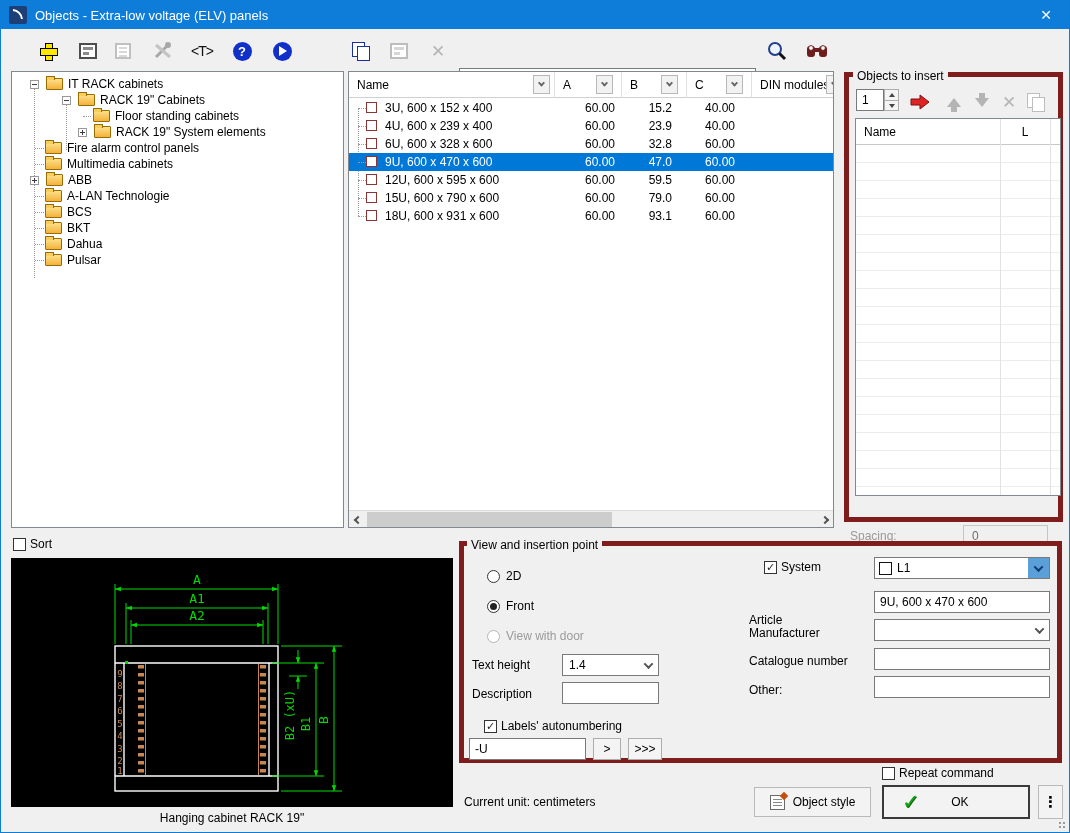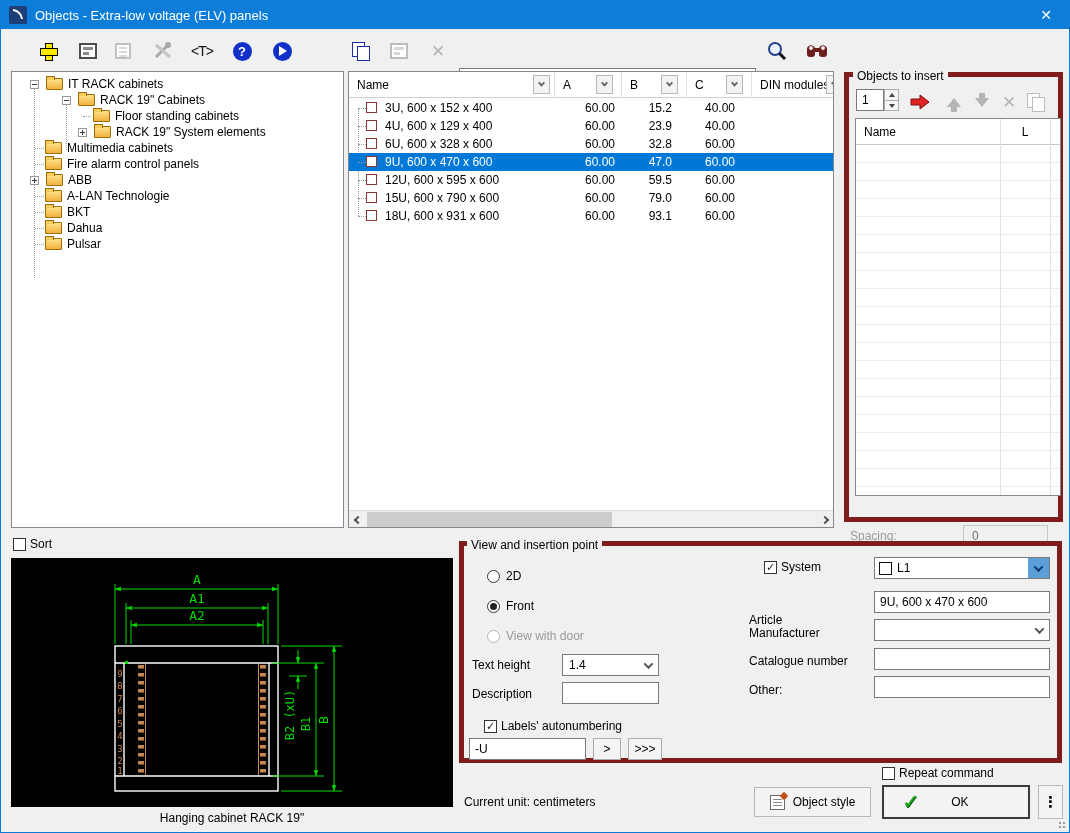"4U, 600 x 129 x" span.rname { text: 129 -> 239 }
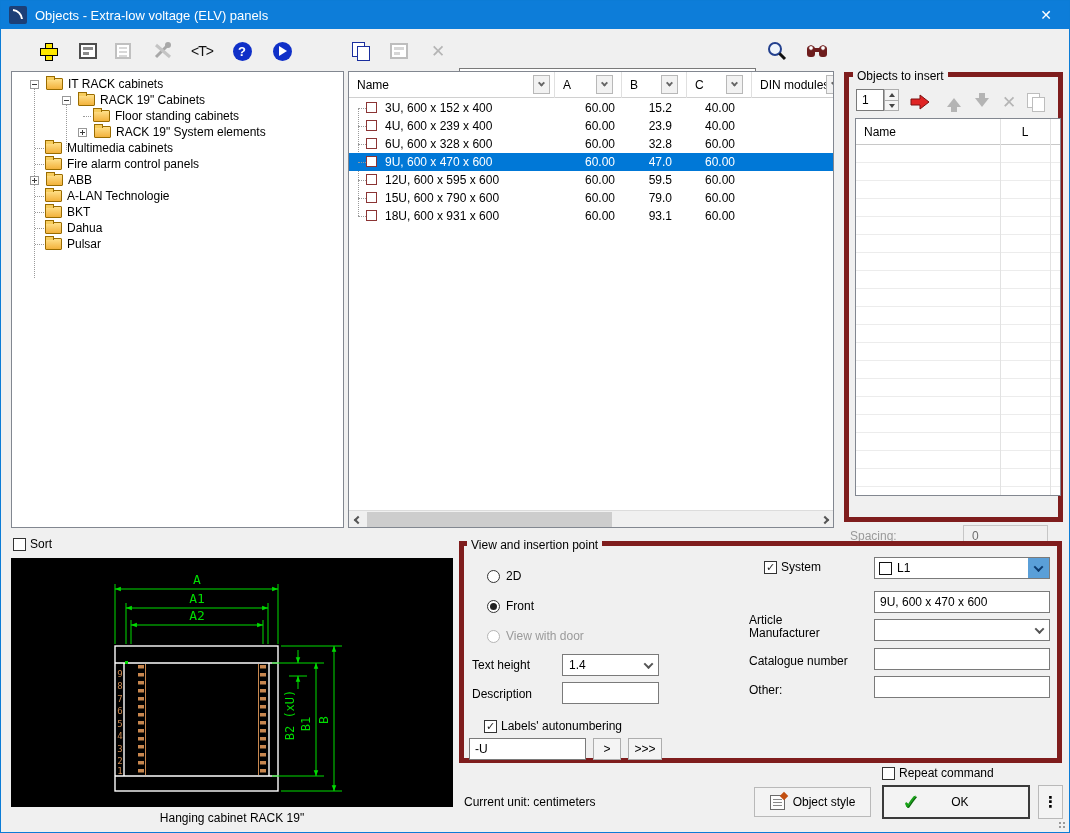"Multimedia cabinets" div.trow { order: before "Fire alarm control panels" -> after "Fire alarm control panels" }
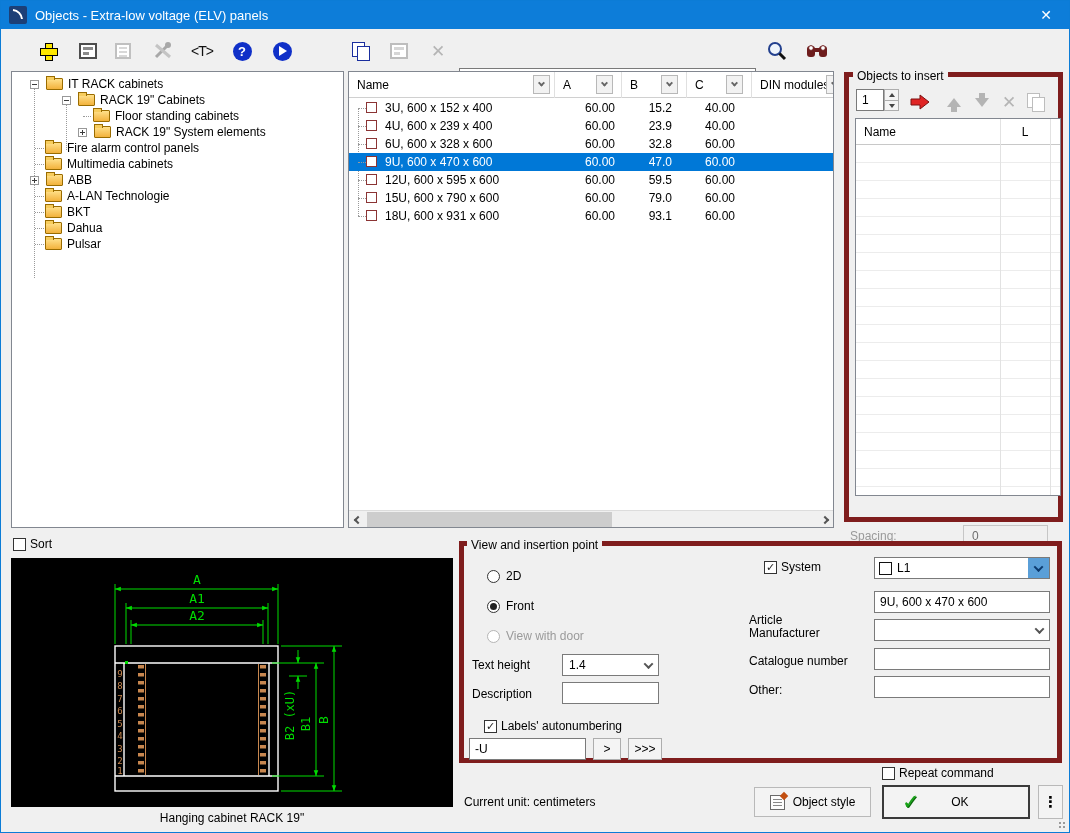"BCS" div.trow { html: none -> <div> <span></span> <span></span> <span>BCS</span> </div> }
